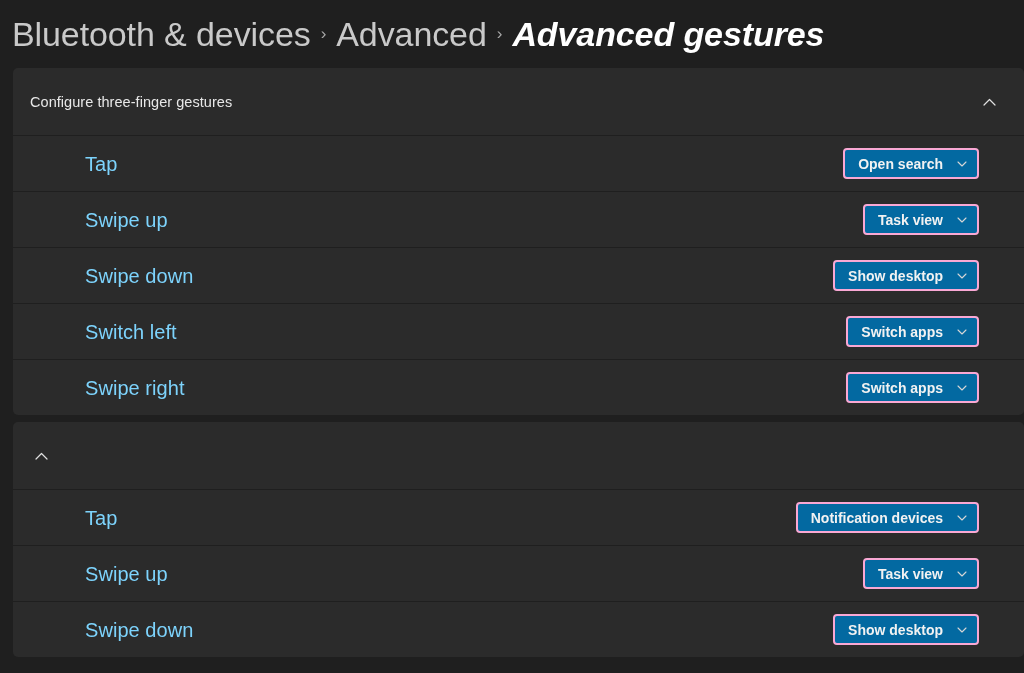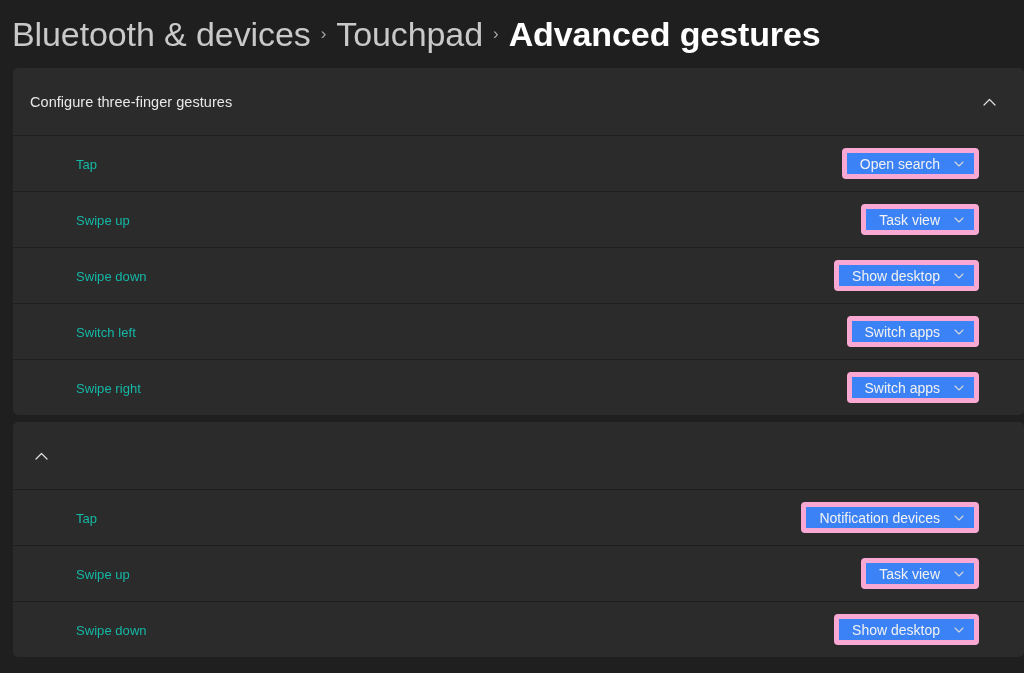"Touchpad" span.crumb { text: Touchpad -> Advanced }
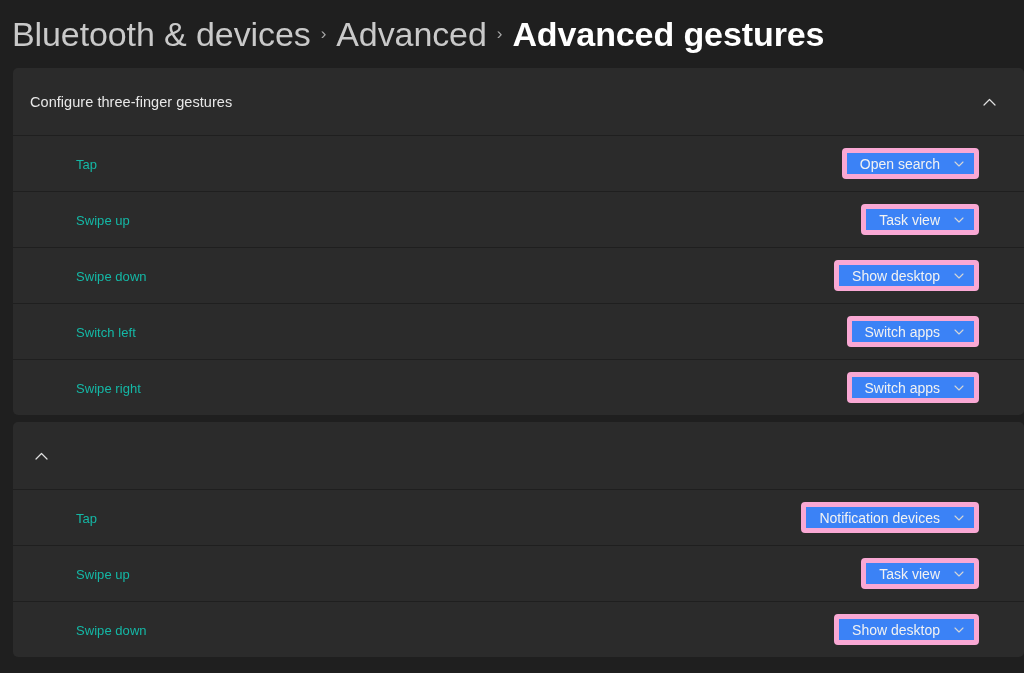"Advanced gestures" .crumb.active { font-style: none -> italic }
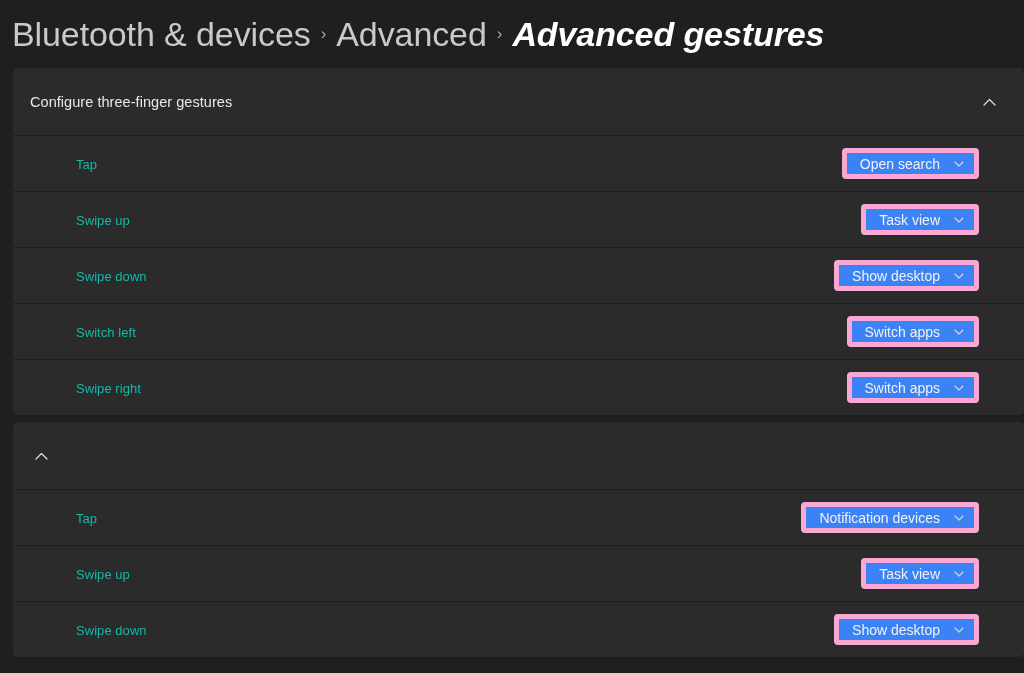"Tap" .row-label { color: #14b8a6 -> #7dd3fc; font-size: 13px -> 20px; left: 63px -> 72px }
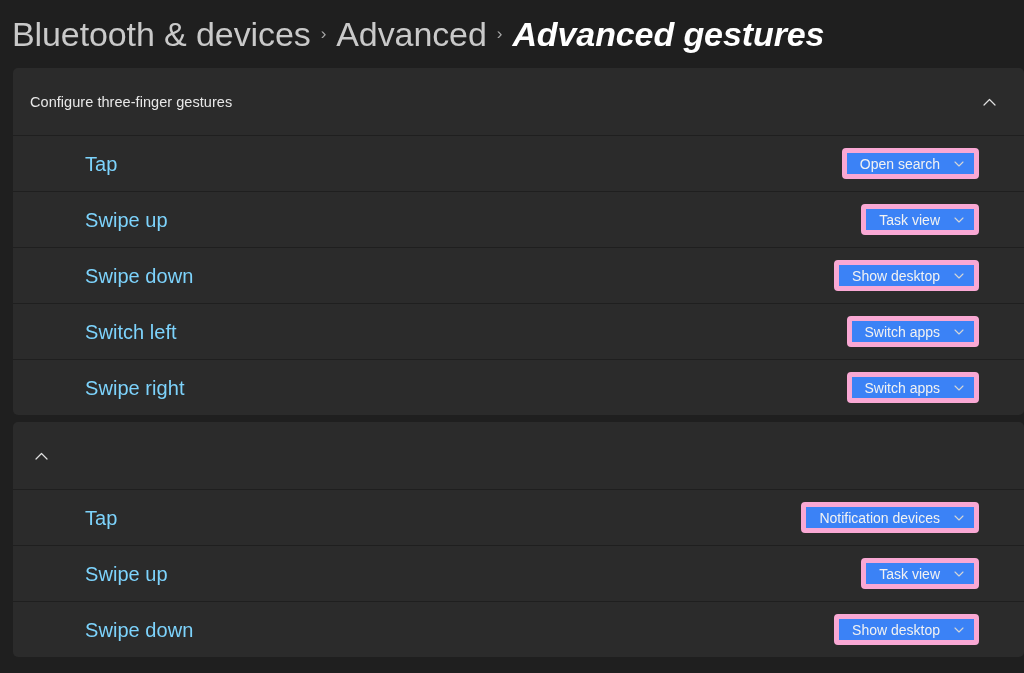"Open search" .dropdown { background: #3b82f6 -> #0369a1; border: 5px solid #f9a8d4 -> 2px solid #f9a8d4; font-weight: none -> bold }
